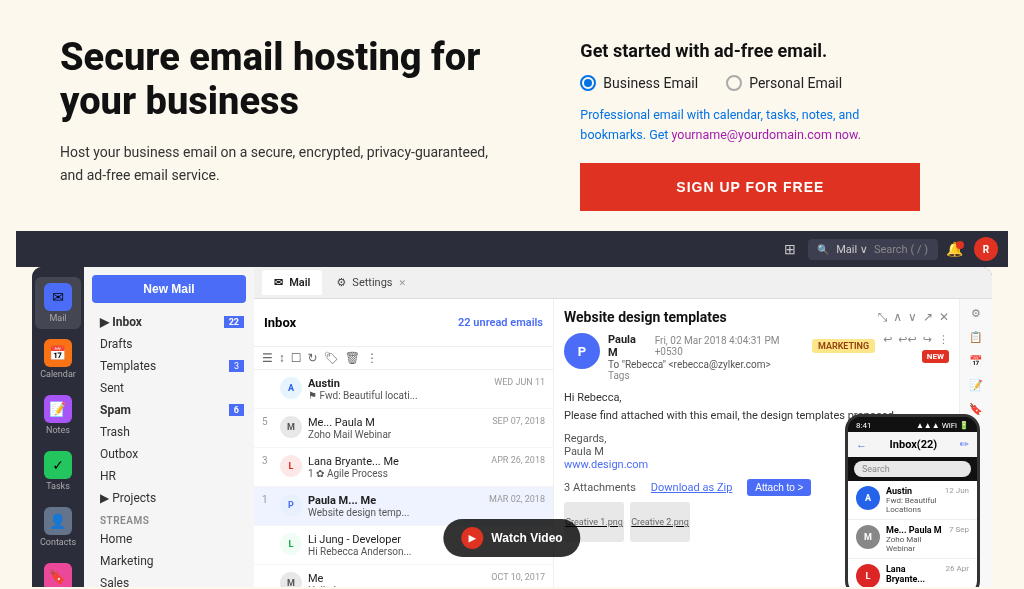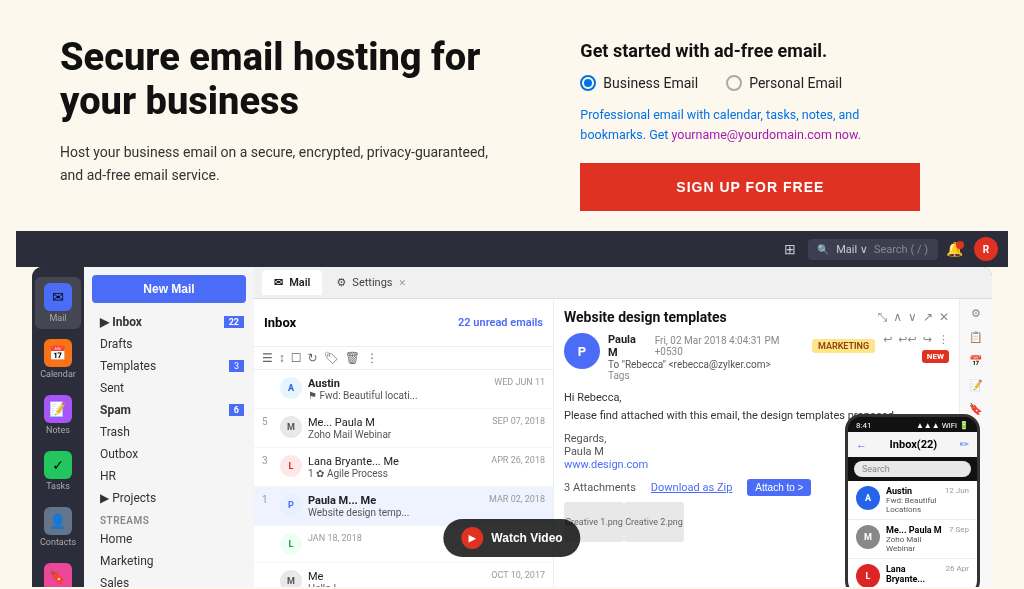"Creative 1.png" .attach-thumbnails { gap: none -> 6px; text-decoration: none -> underline }
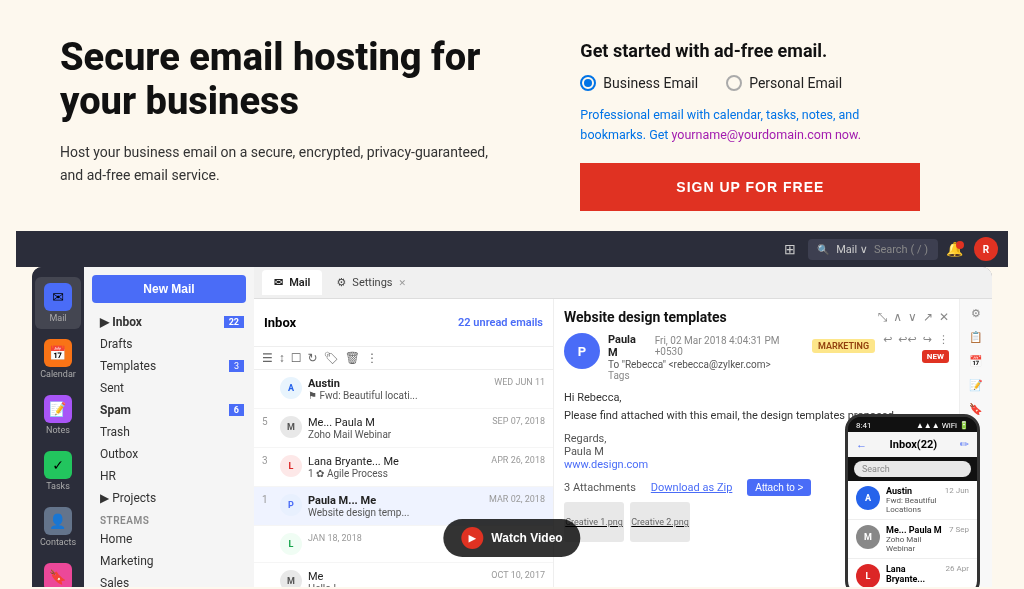"Li Jung - Developer" div.mail-item-content { html: none -> <div> <div>Li Jung - Developer</div> <div>Hi Rebecca Anderson...</div> </div> }
